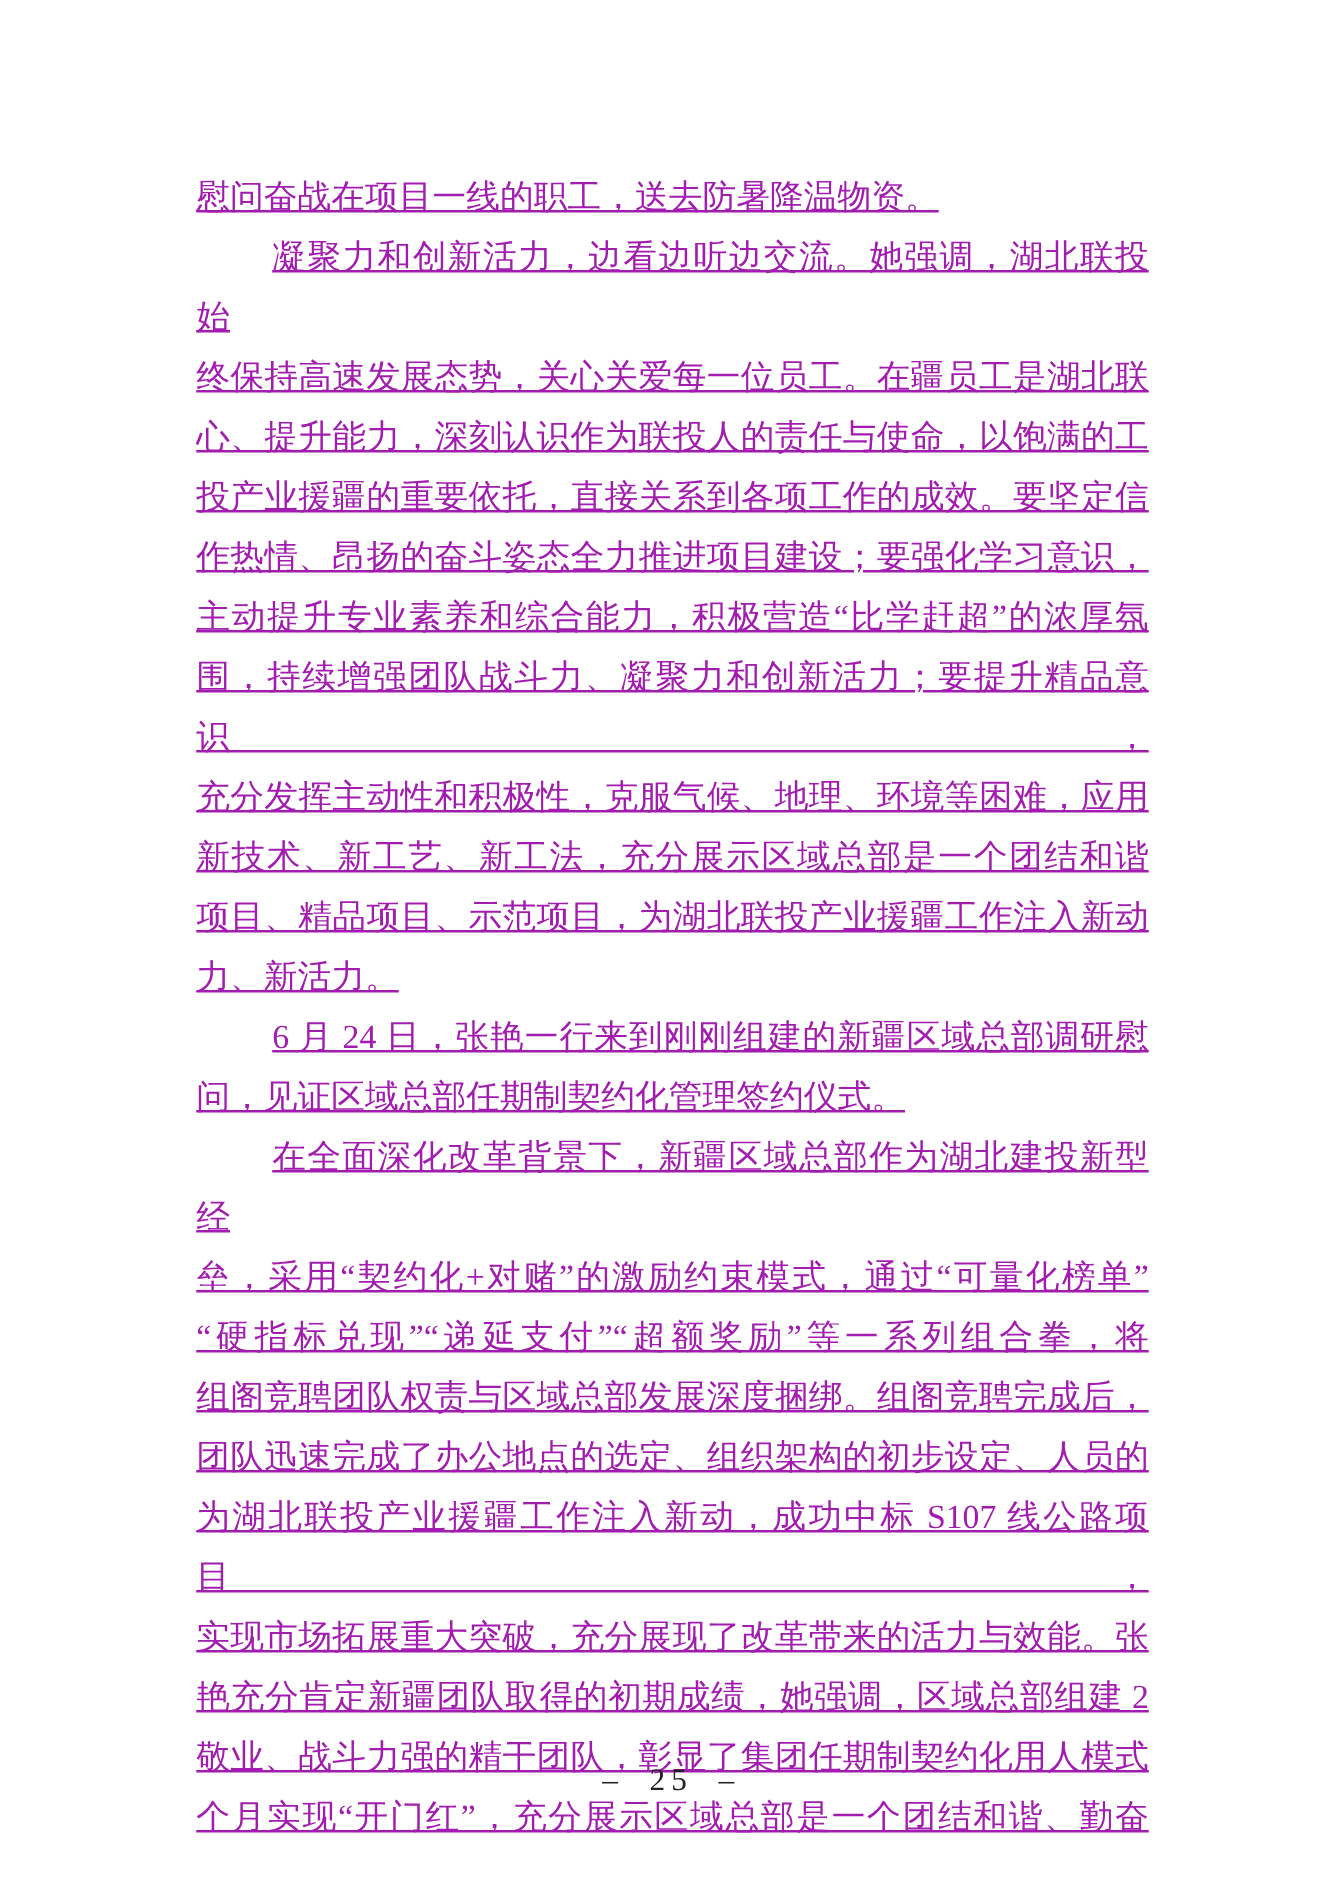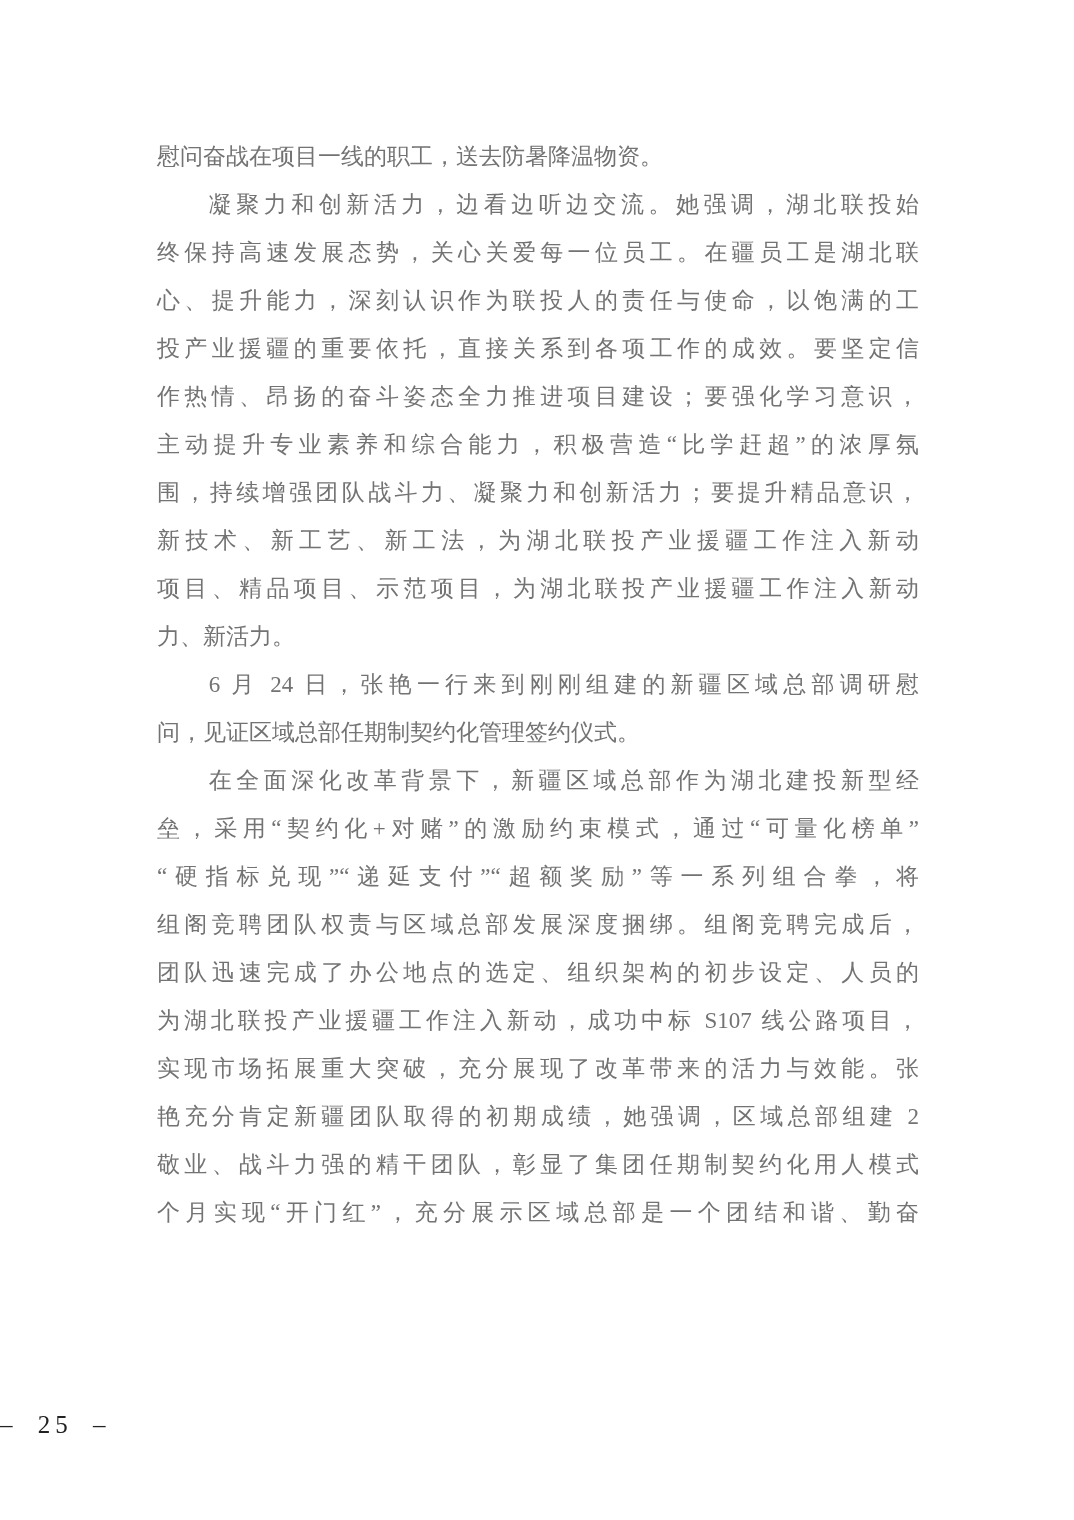"慰问奋战在项目一线的职工，送去防暑降温物资。" .body-text { color: #737373 -> #a21caf; font-size: 23px -> 27px; text-decoration: none -> underline }
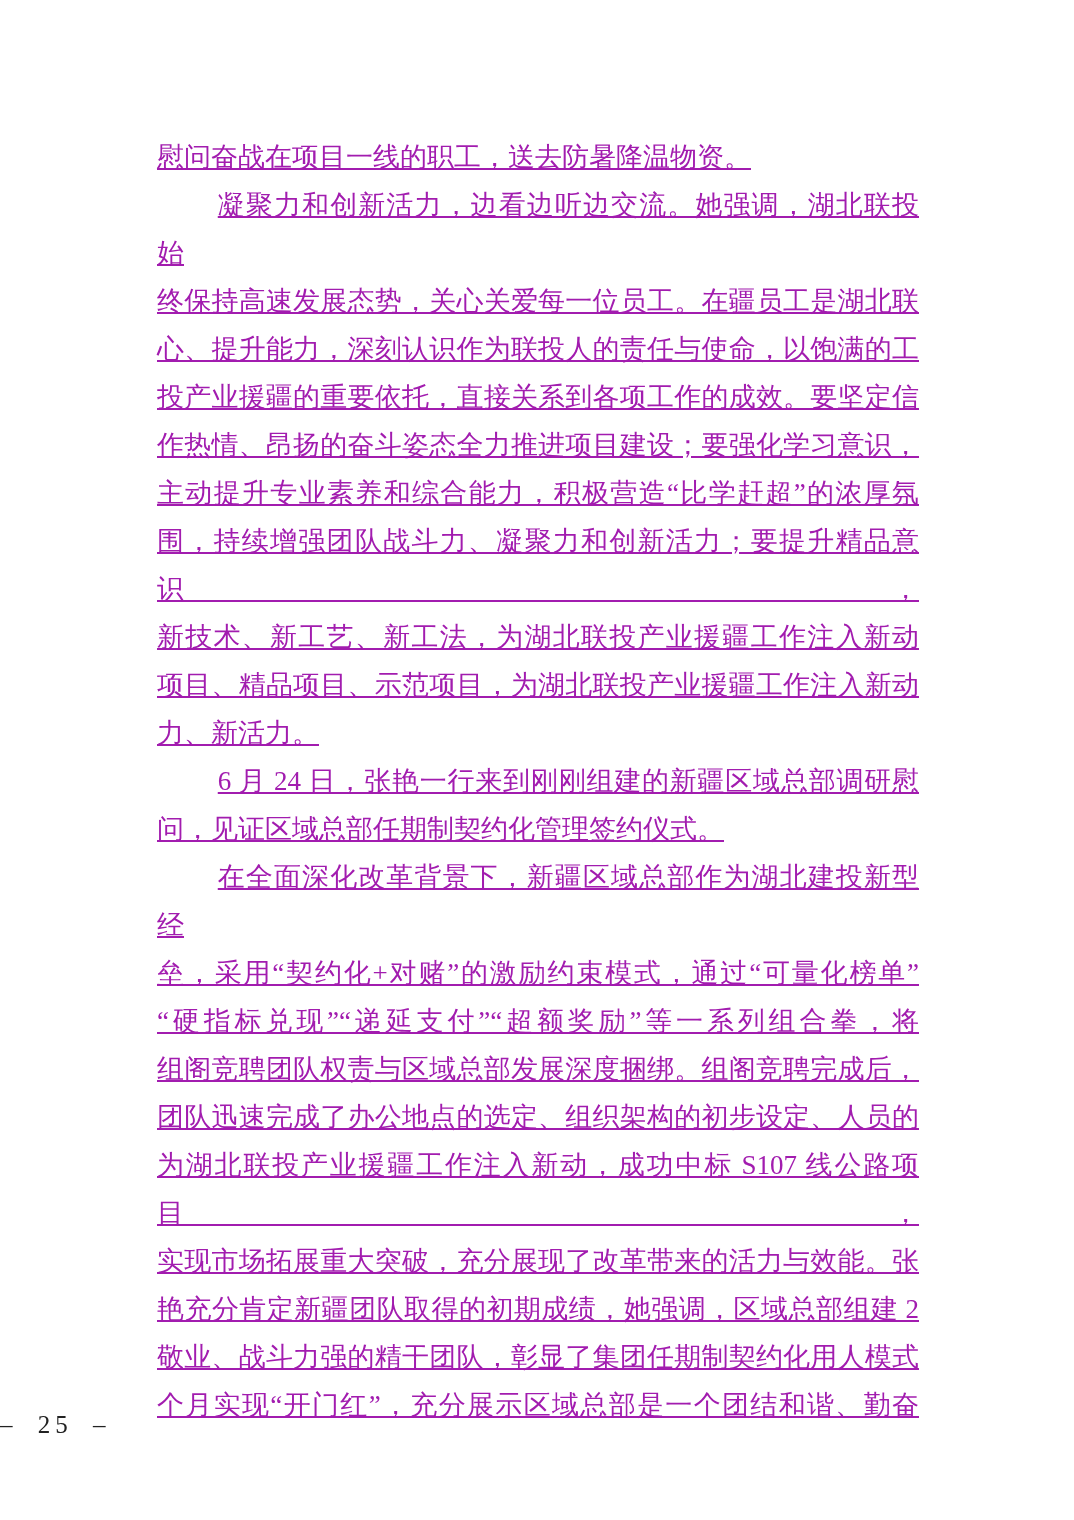"充分发挥主动性和积极性，克服气候、地理、环境等困难，应用" div.line { html: none -> <div>充分发挥主动性和积极性，克服气候、地理、环境等困难，应用</div> }
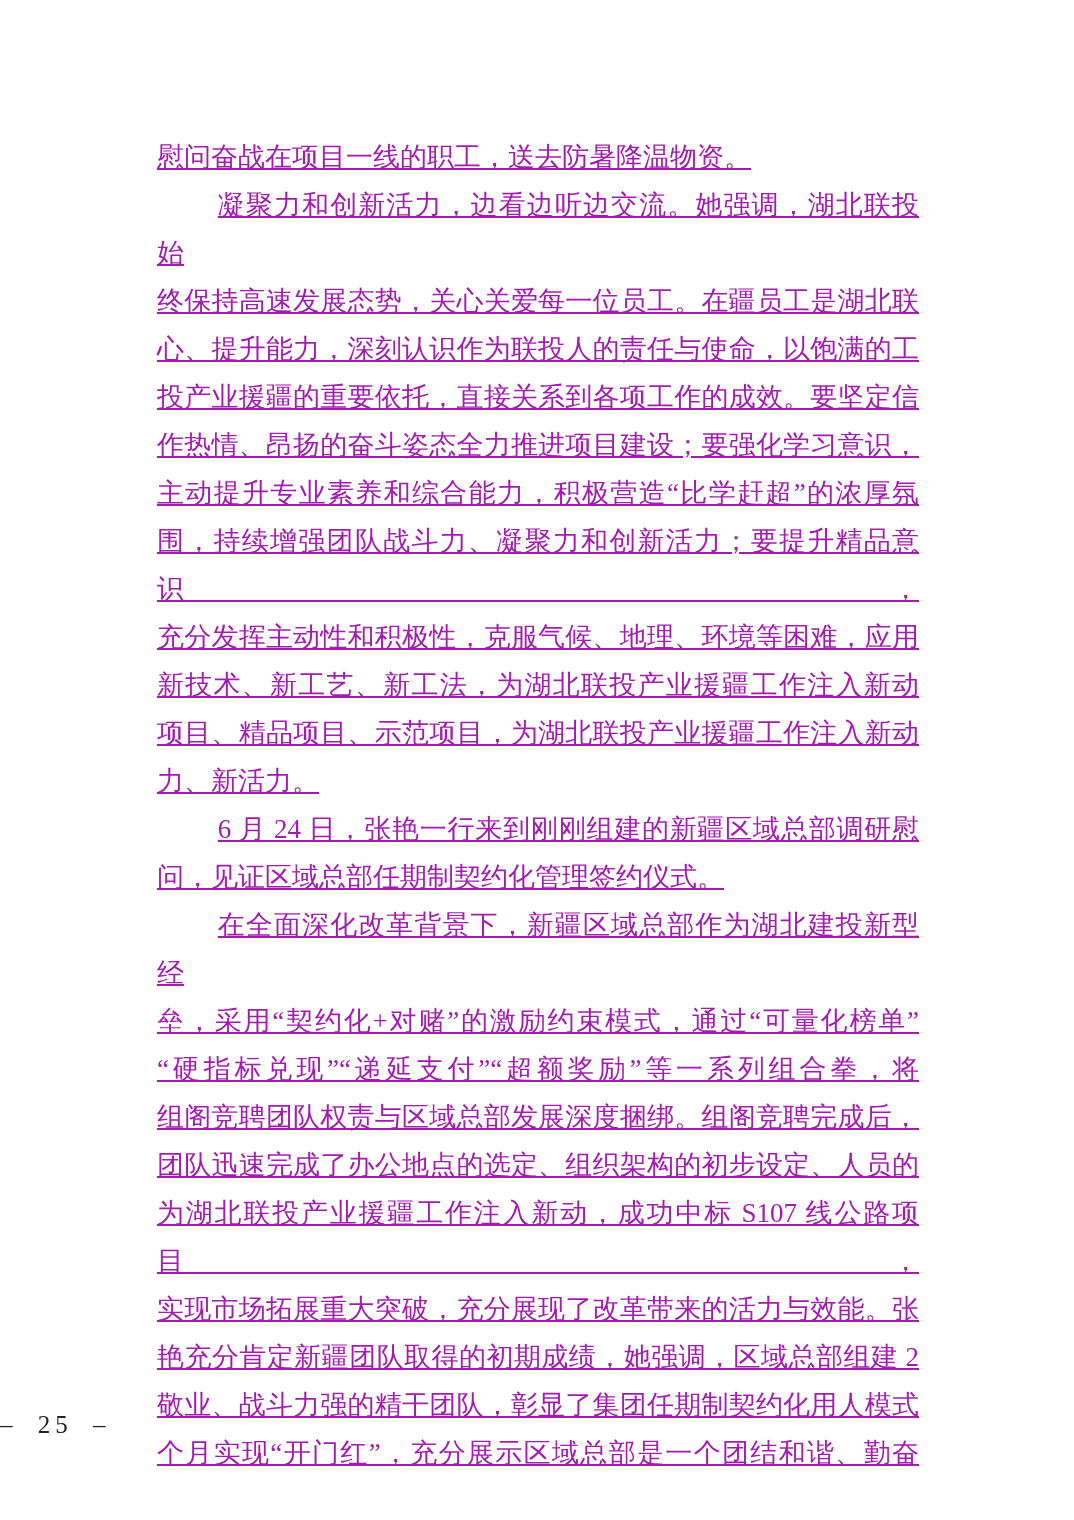"新技术、新工艺、新工法，为湖北联投产业援疆工作注入新动" div.line { text: 为湖北联投产业援疆工作注入新动 -> 充分展示区域总部是一个团结和谐 }
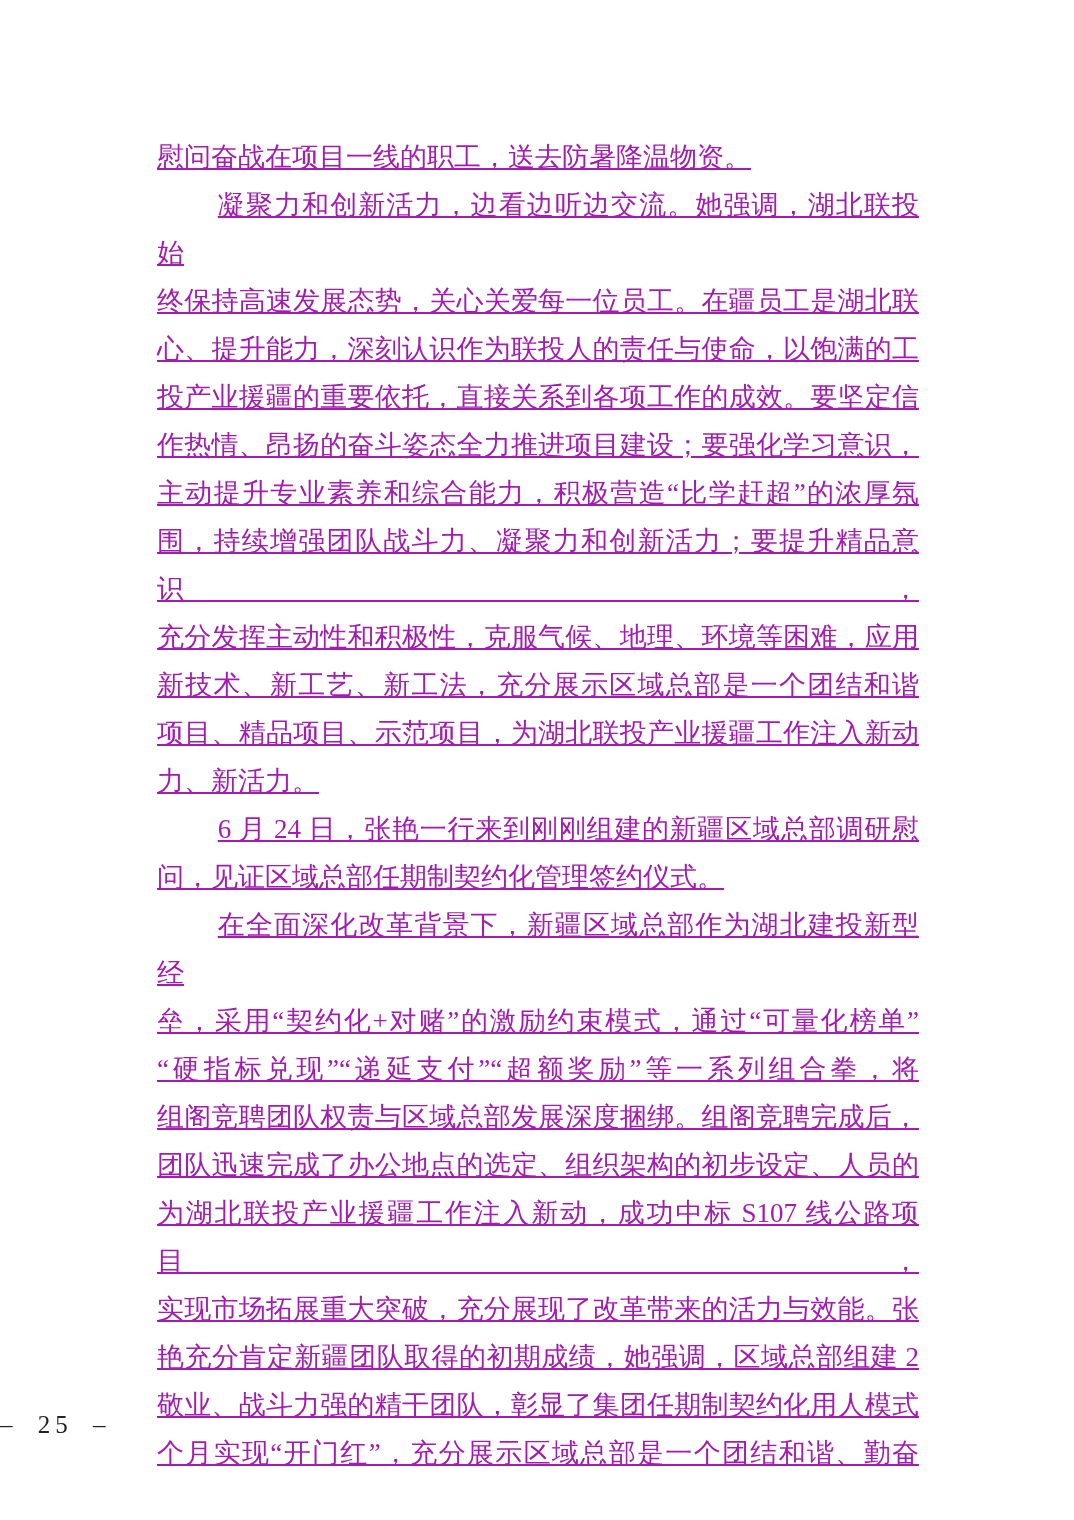"– 25 –" .footer { text-align: none -> center }
